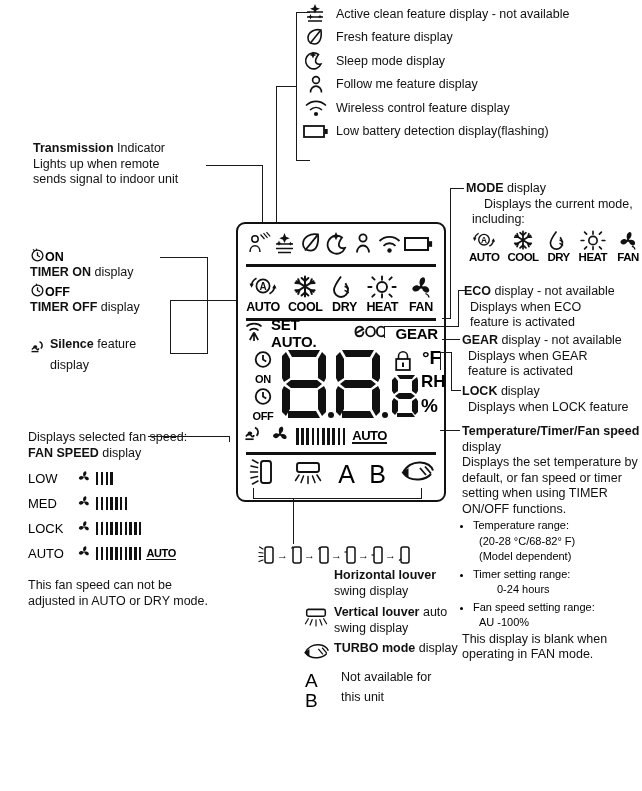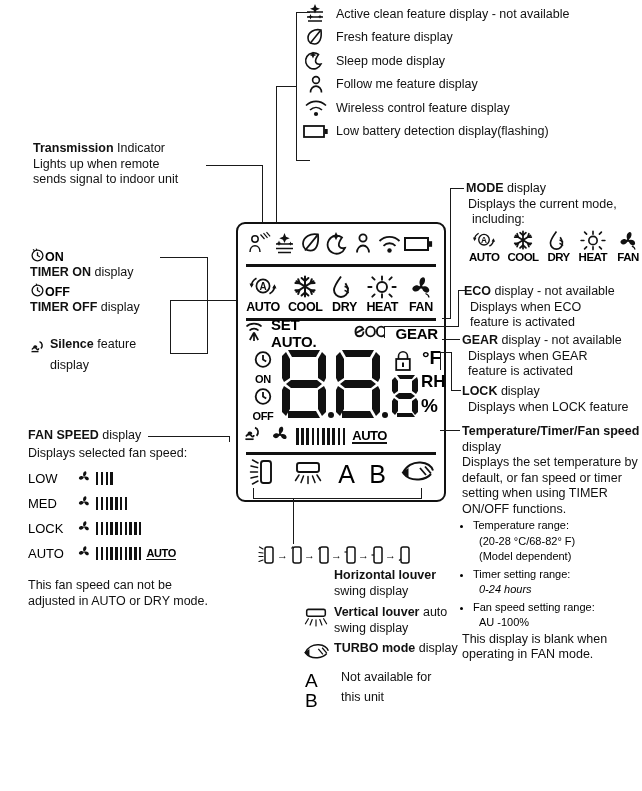"Displays the current mode," div.txt { margin-left: 2px -> 18px }
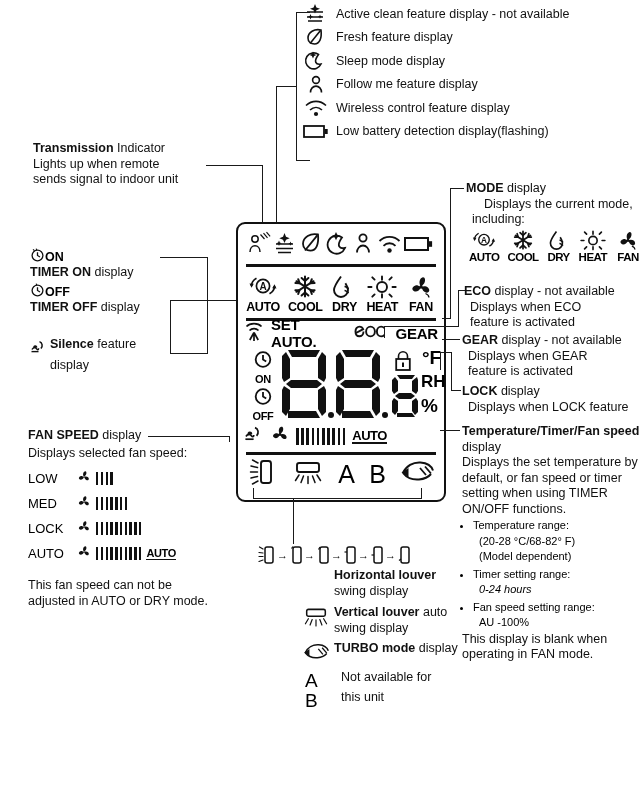"FAN SPEED display" div.txt { order: before "Displays selected fan speed:" -> after "Displays selected fan speed:" }
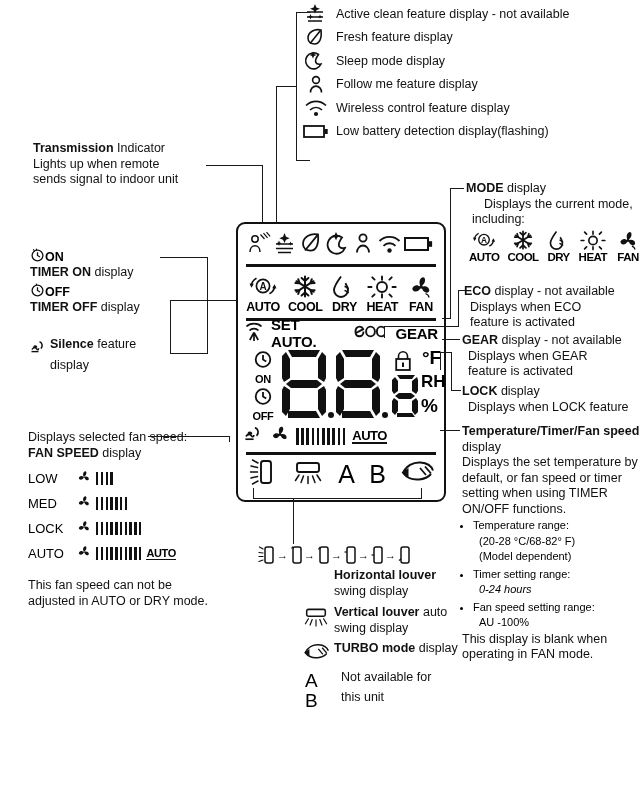"0-24 hours" div { font-style: italic -> none; margin-left: 6px -> 24px }
